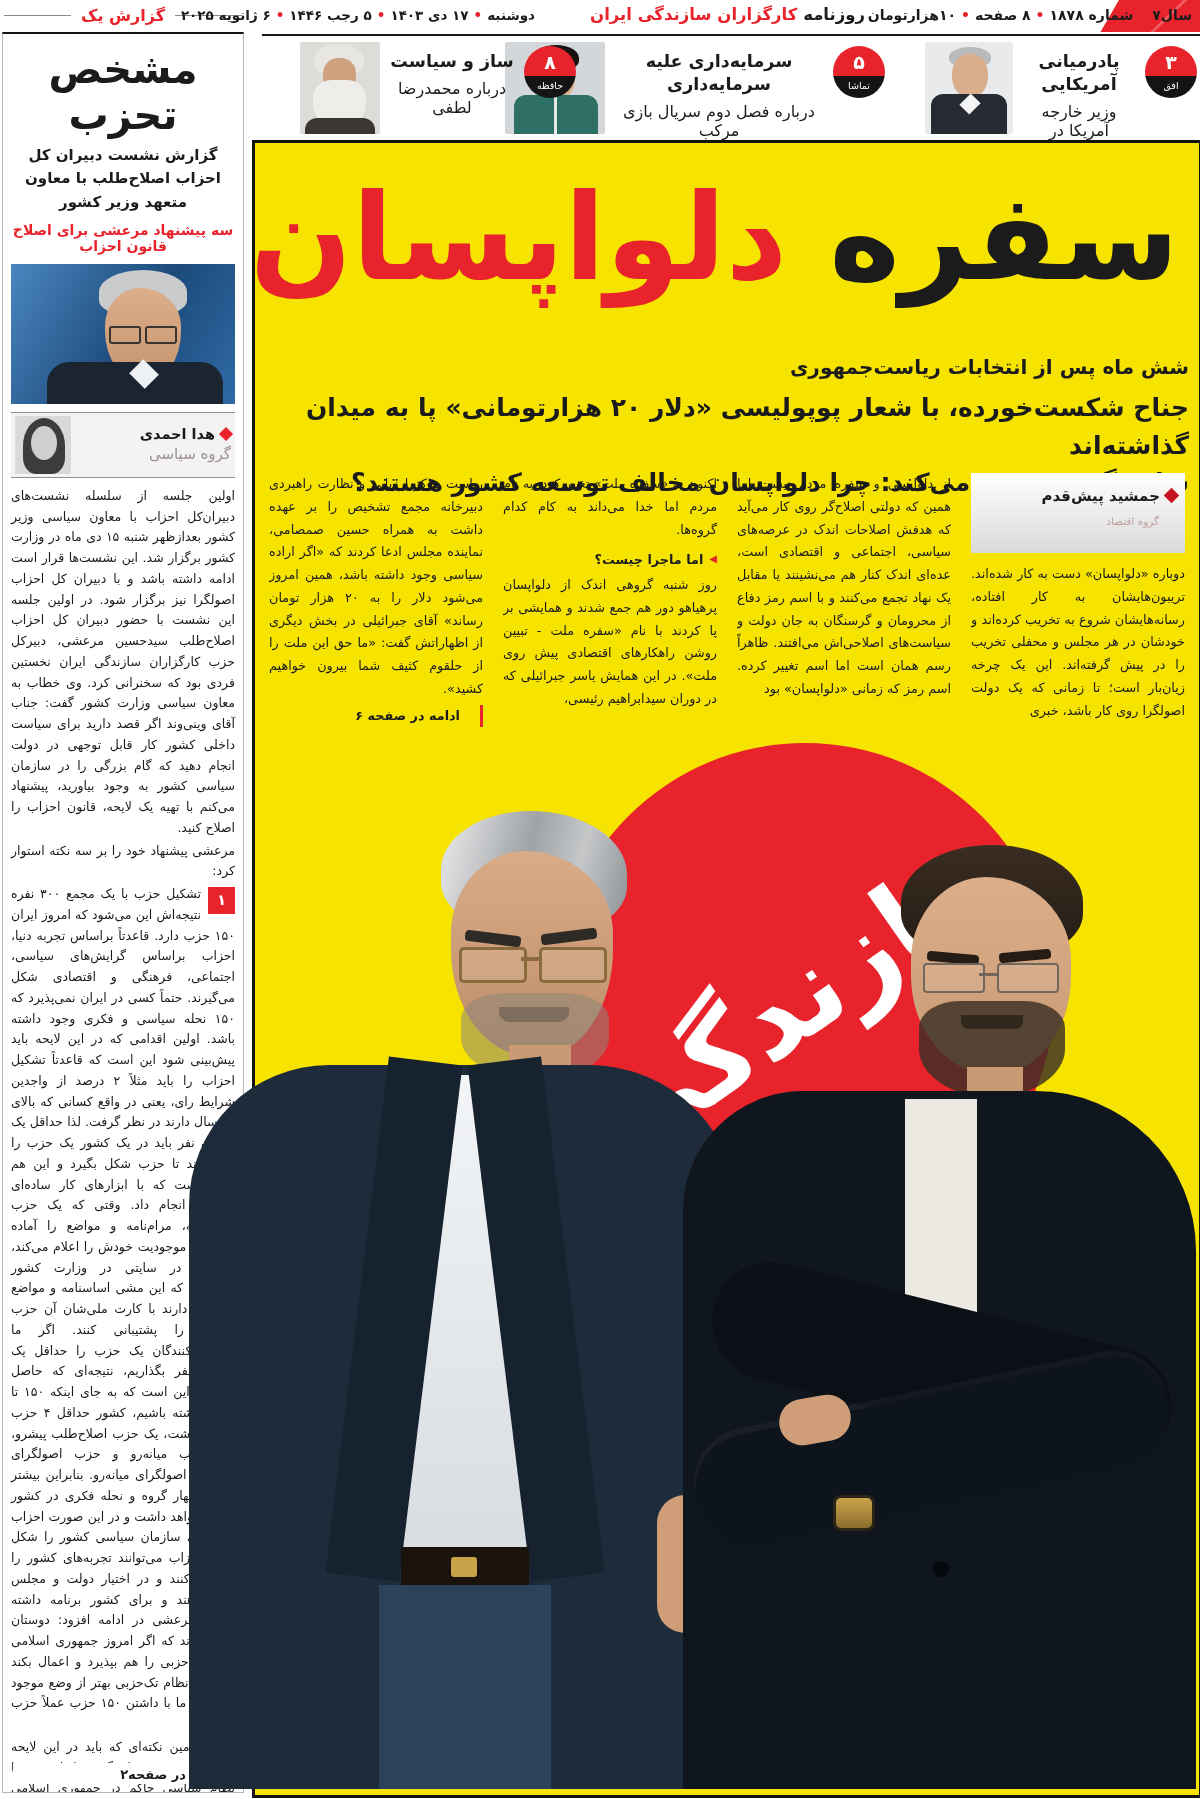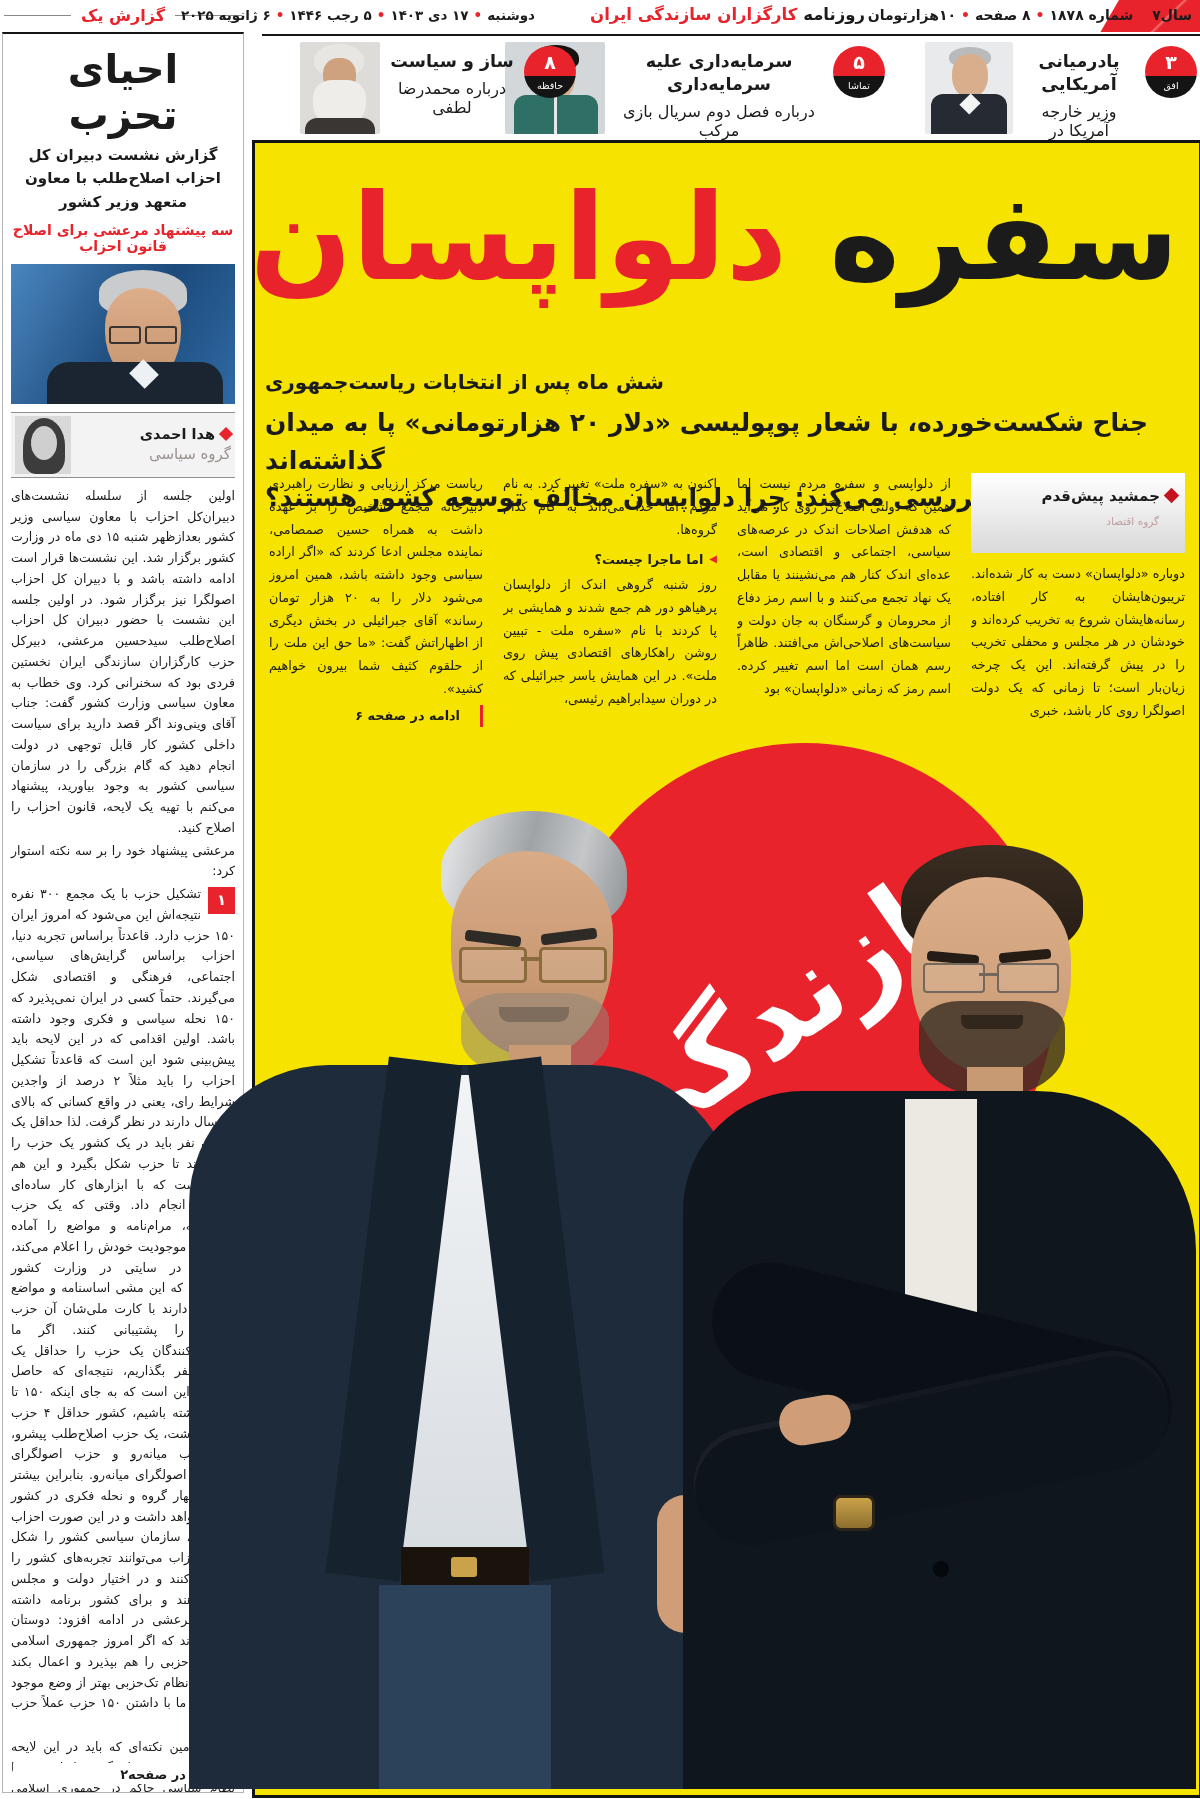"احیای تحزب" h1.report-title { text: احیای -> مشخص }
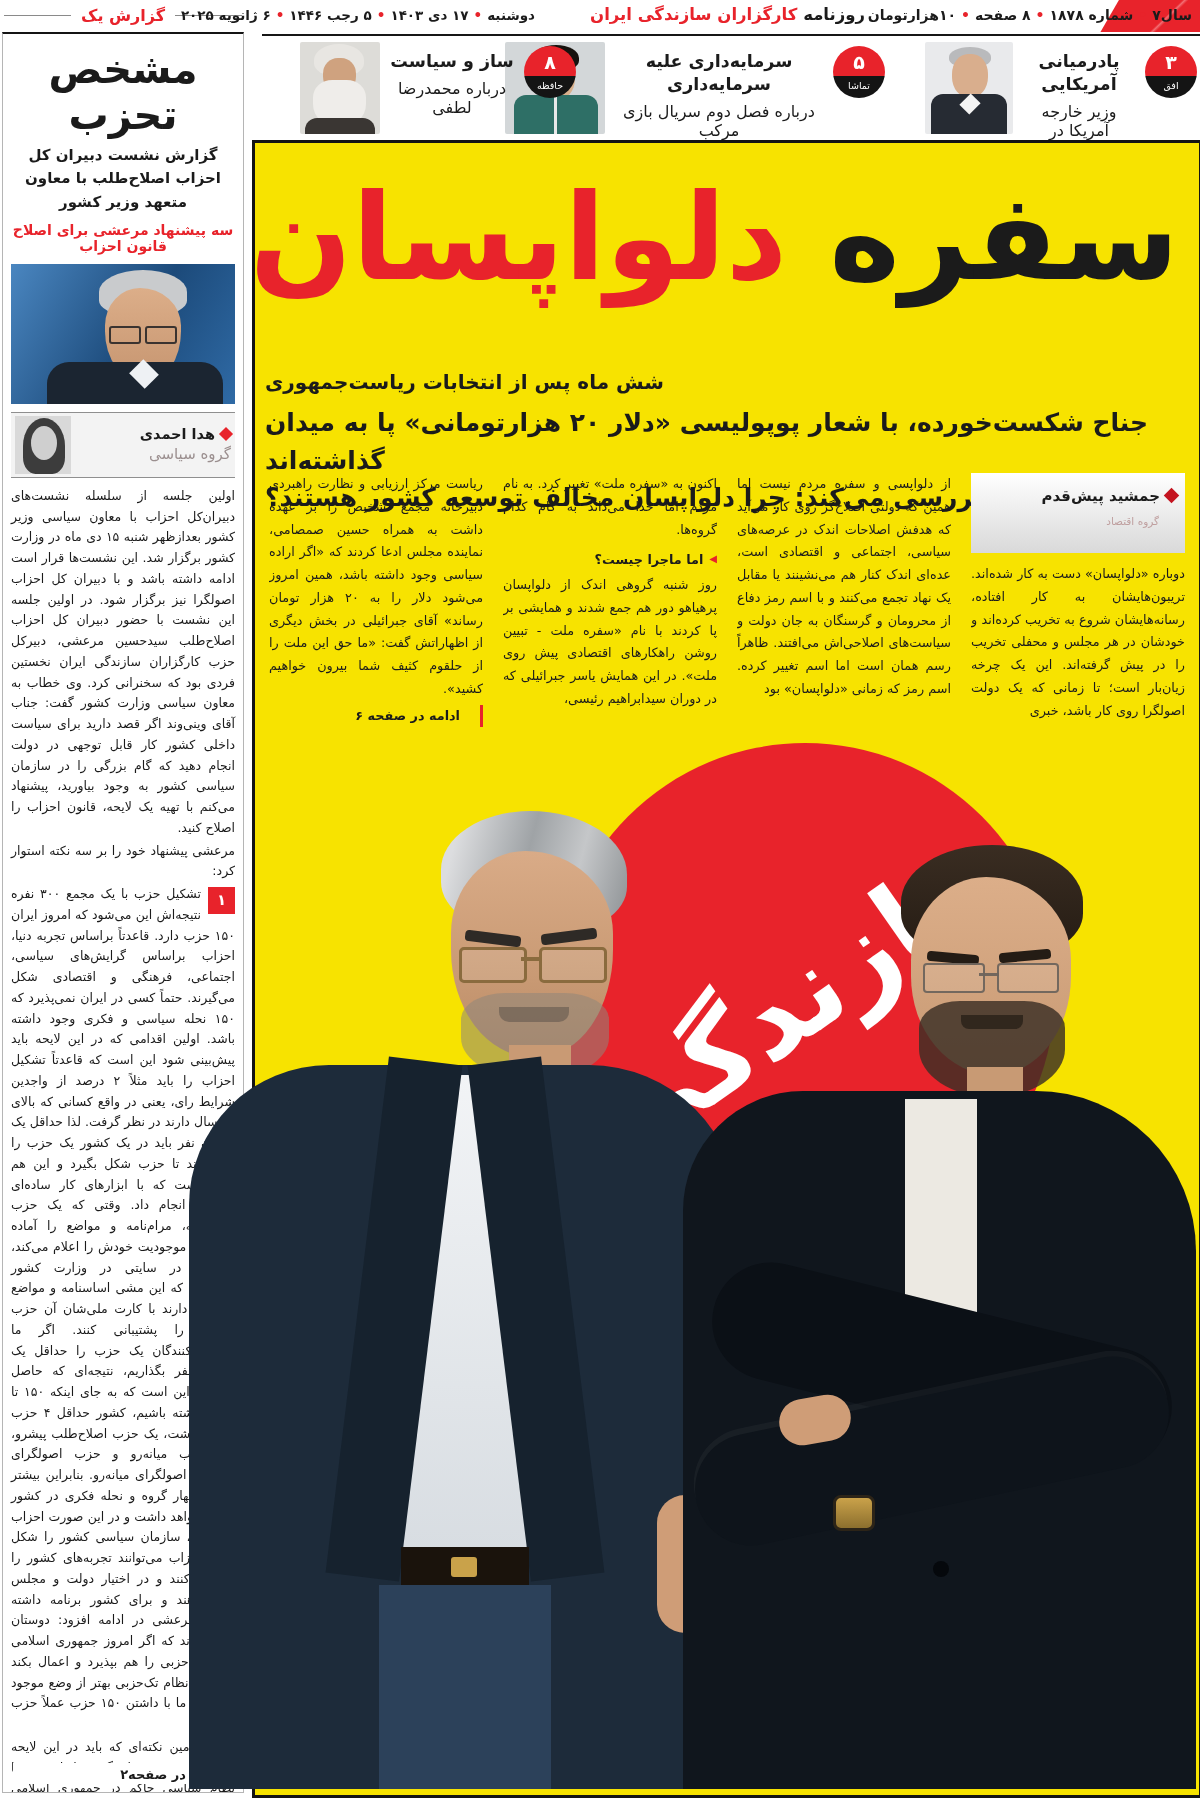"شش ماه پس از انتخابات" .deck { margin-top: 15px -> none; text-align: left -> right }
